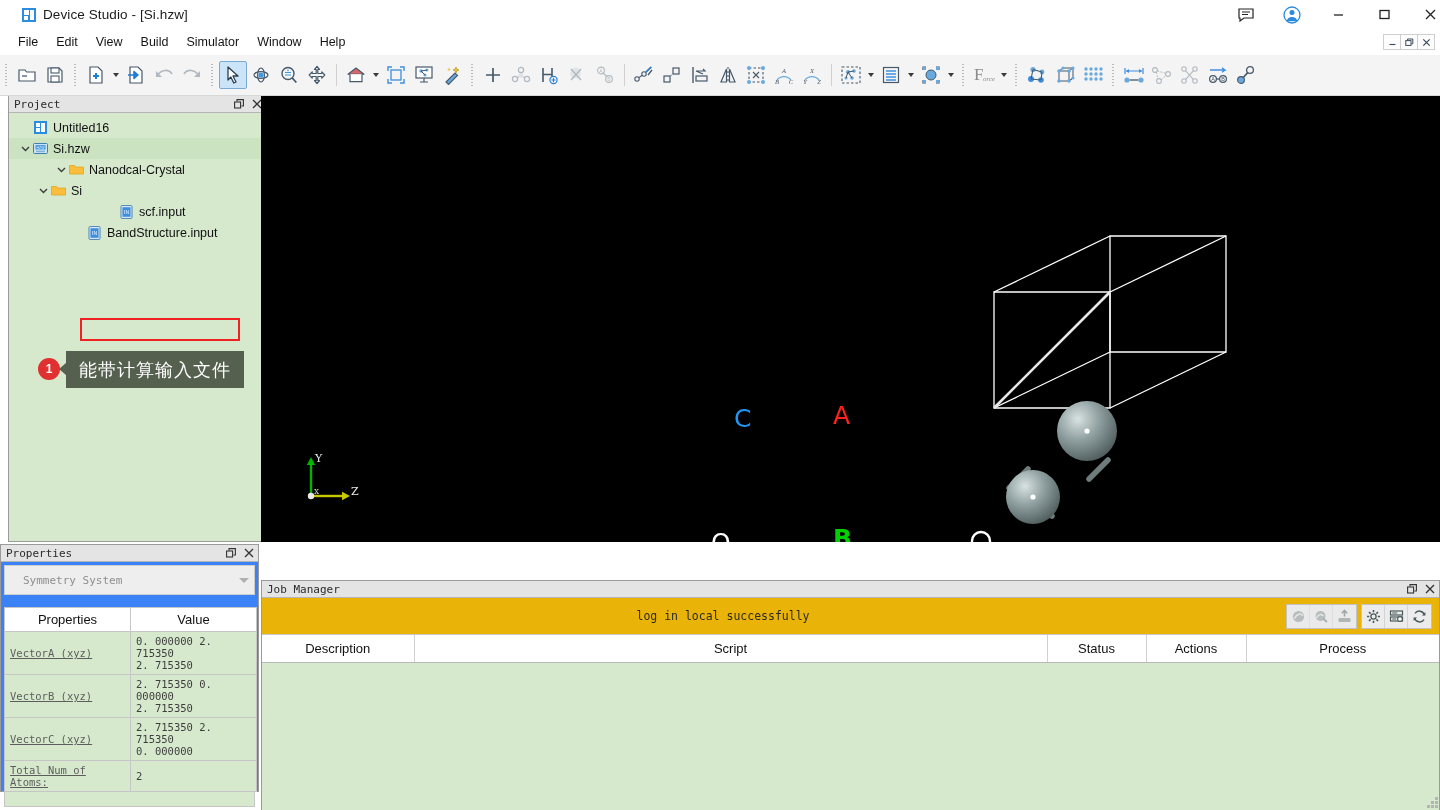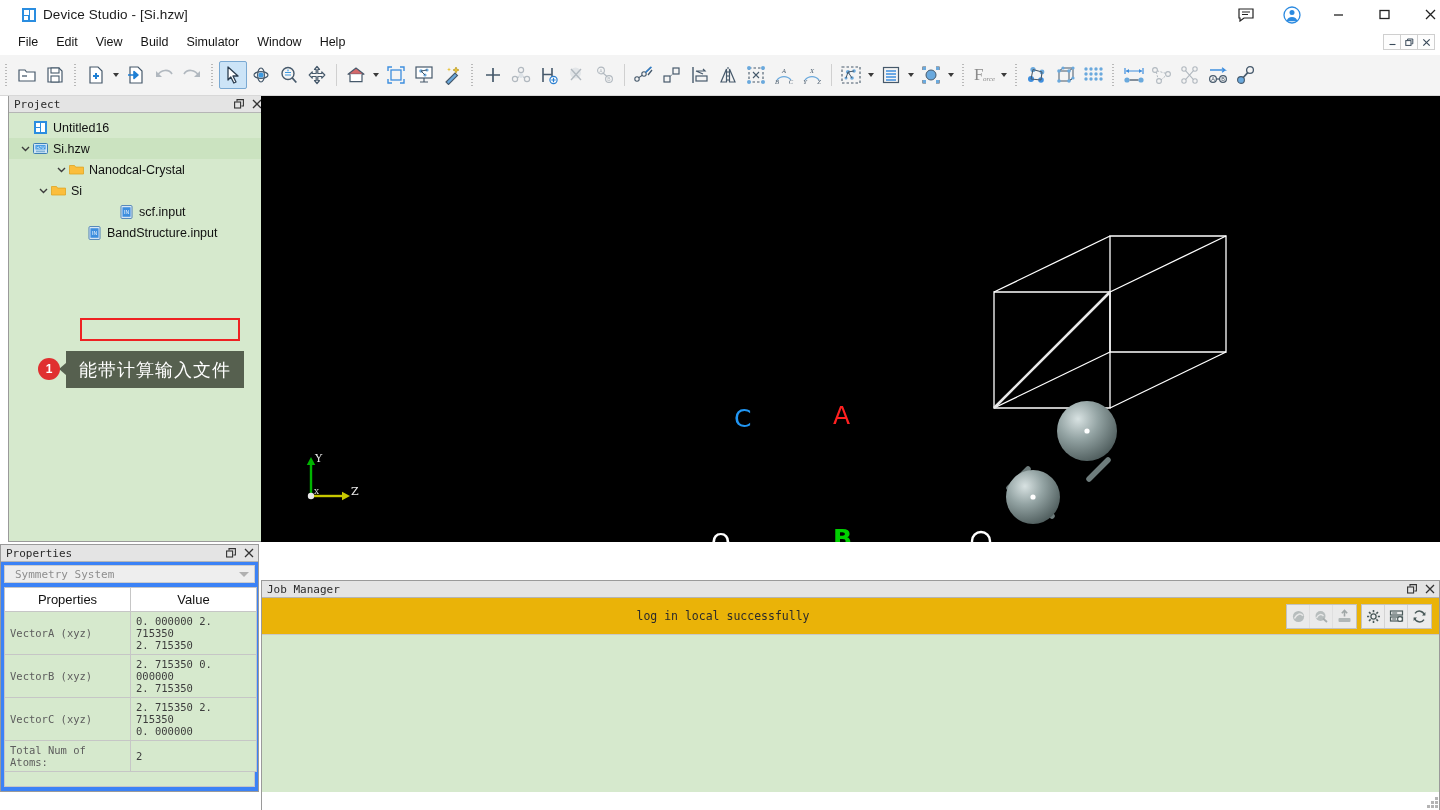"Symmetry System" .combo { height: 18px -> 30px; margin: 3px 3px 4px 3px -> 3px 3px 12px 3px; padding-left: 10px -> 18px }
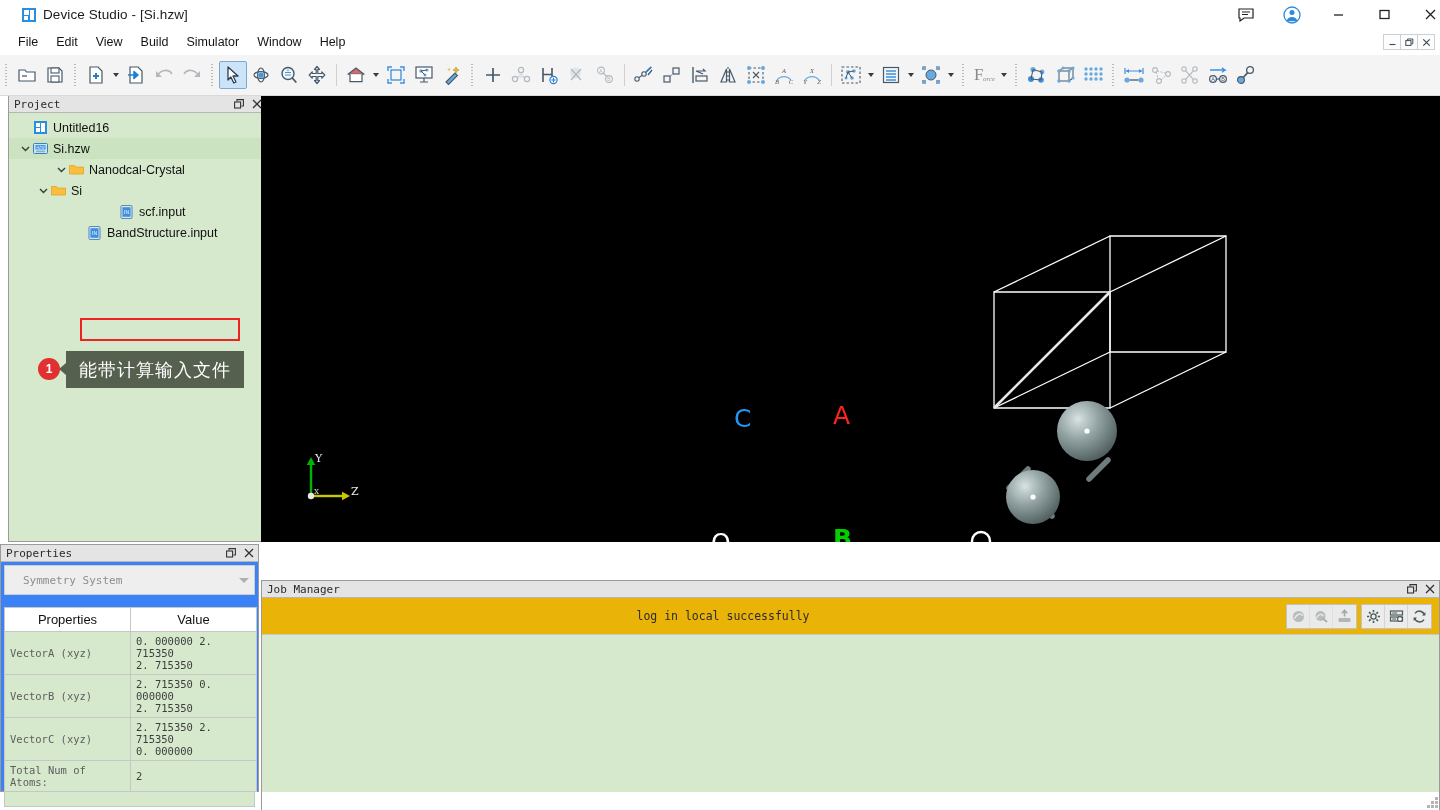"VectorA (xyz)" .ptable td.k { text-decoration: none -> underline }
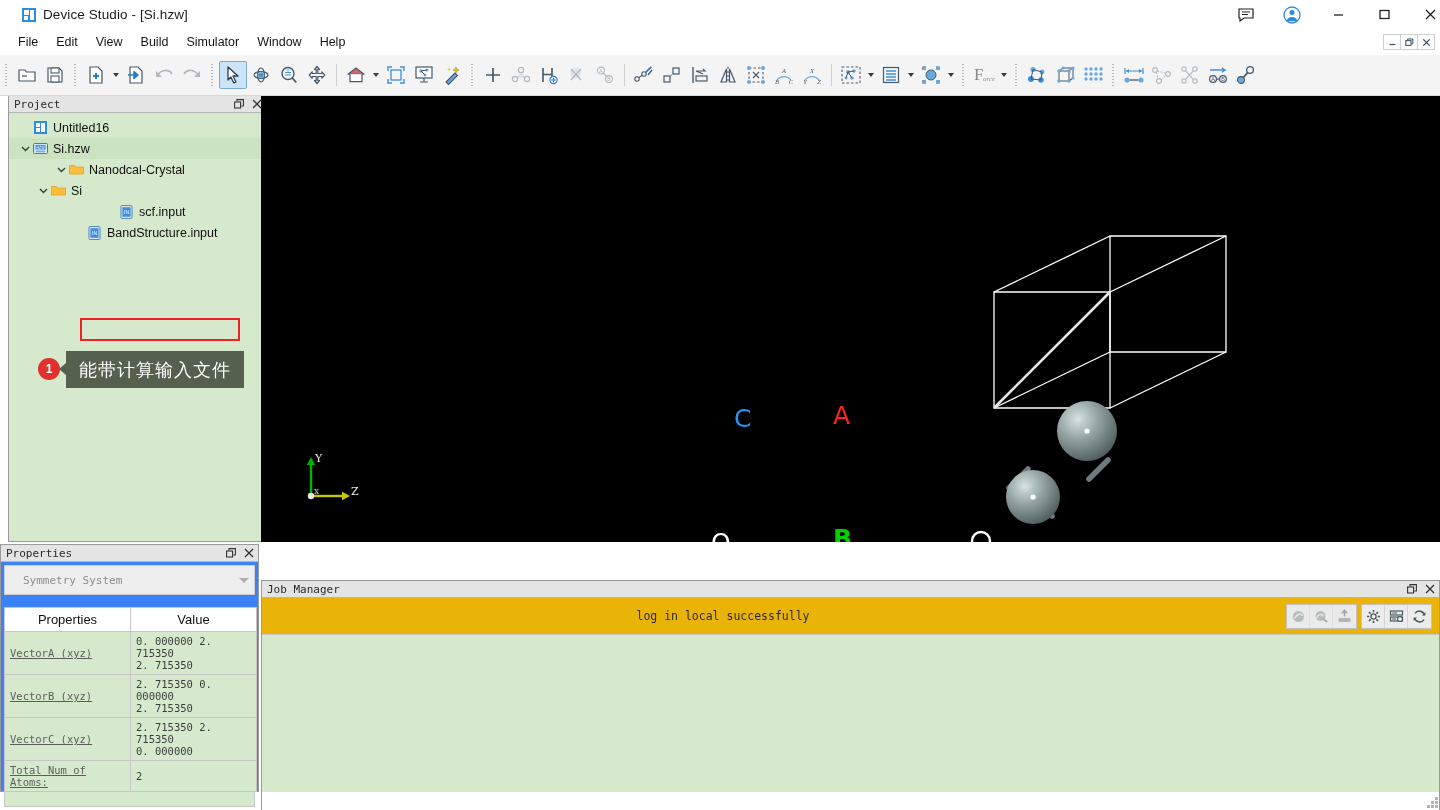"Description" table.jtable { html: none -> <table> <colgroup> <col> <col> <col> <col> <col> </colgroup> <thead> <tr> <th>Description</th> <th>Script</th> <th>Status</th> <th>Actions</th> <th>Process</th> </tr> </thead> </table> }
